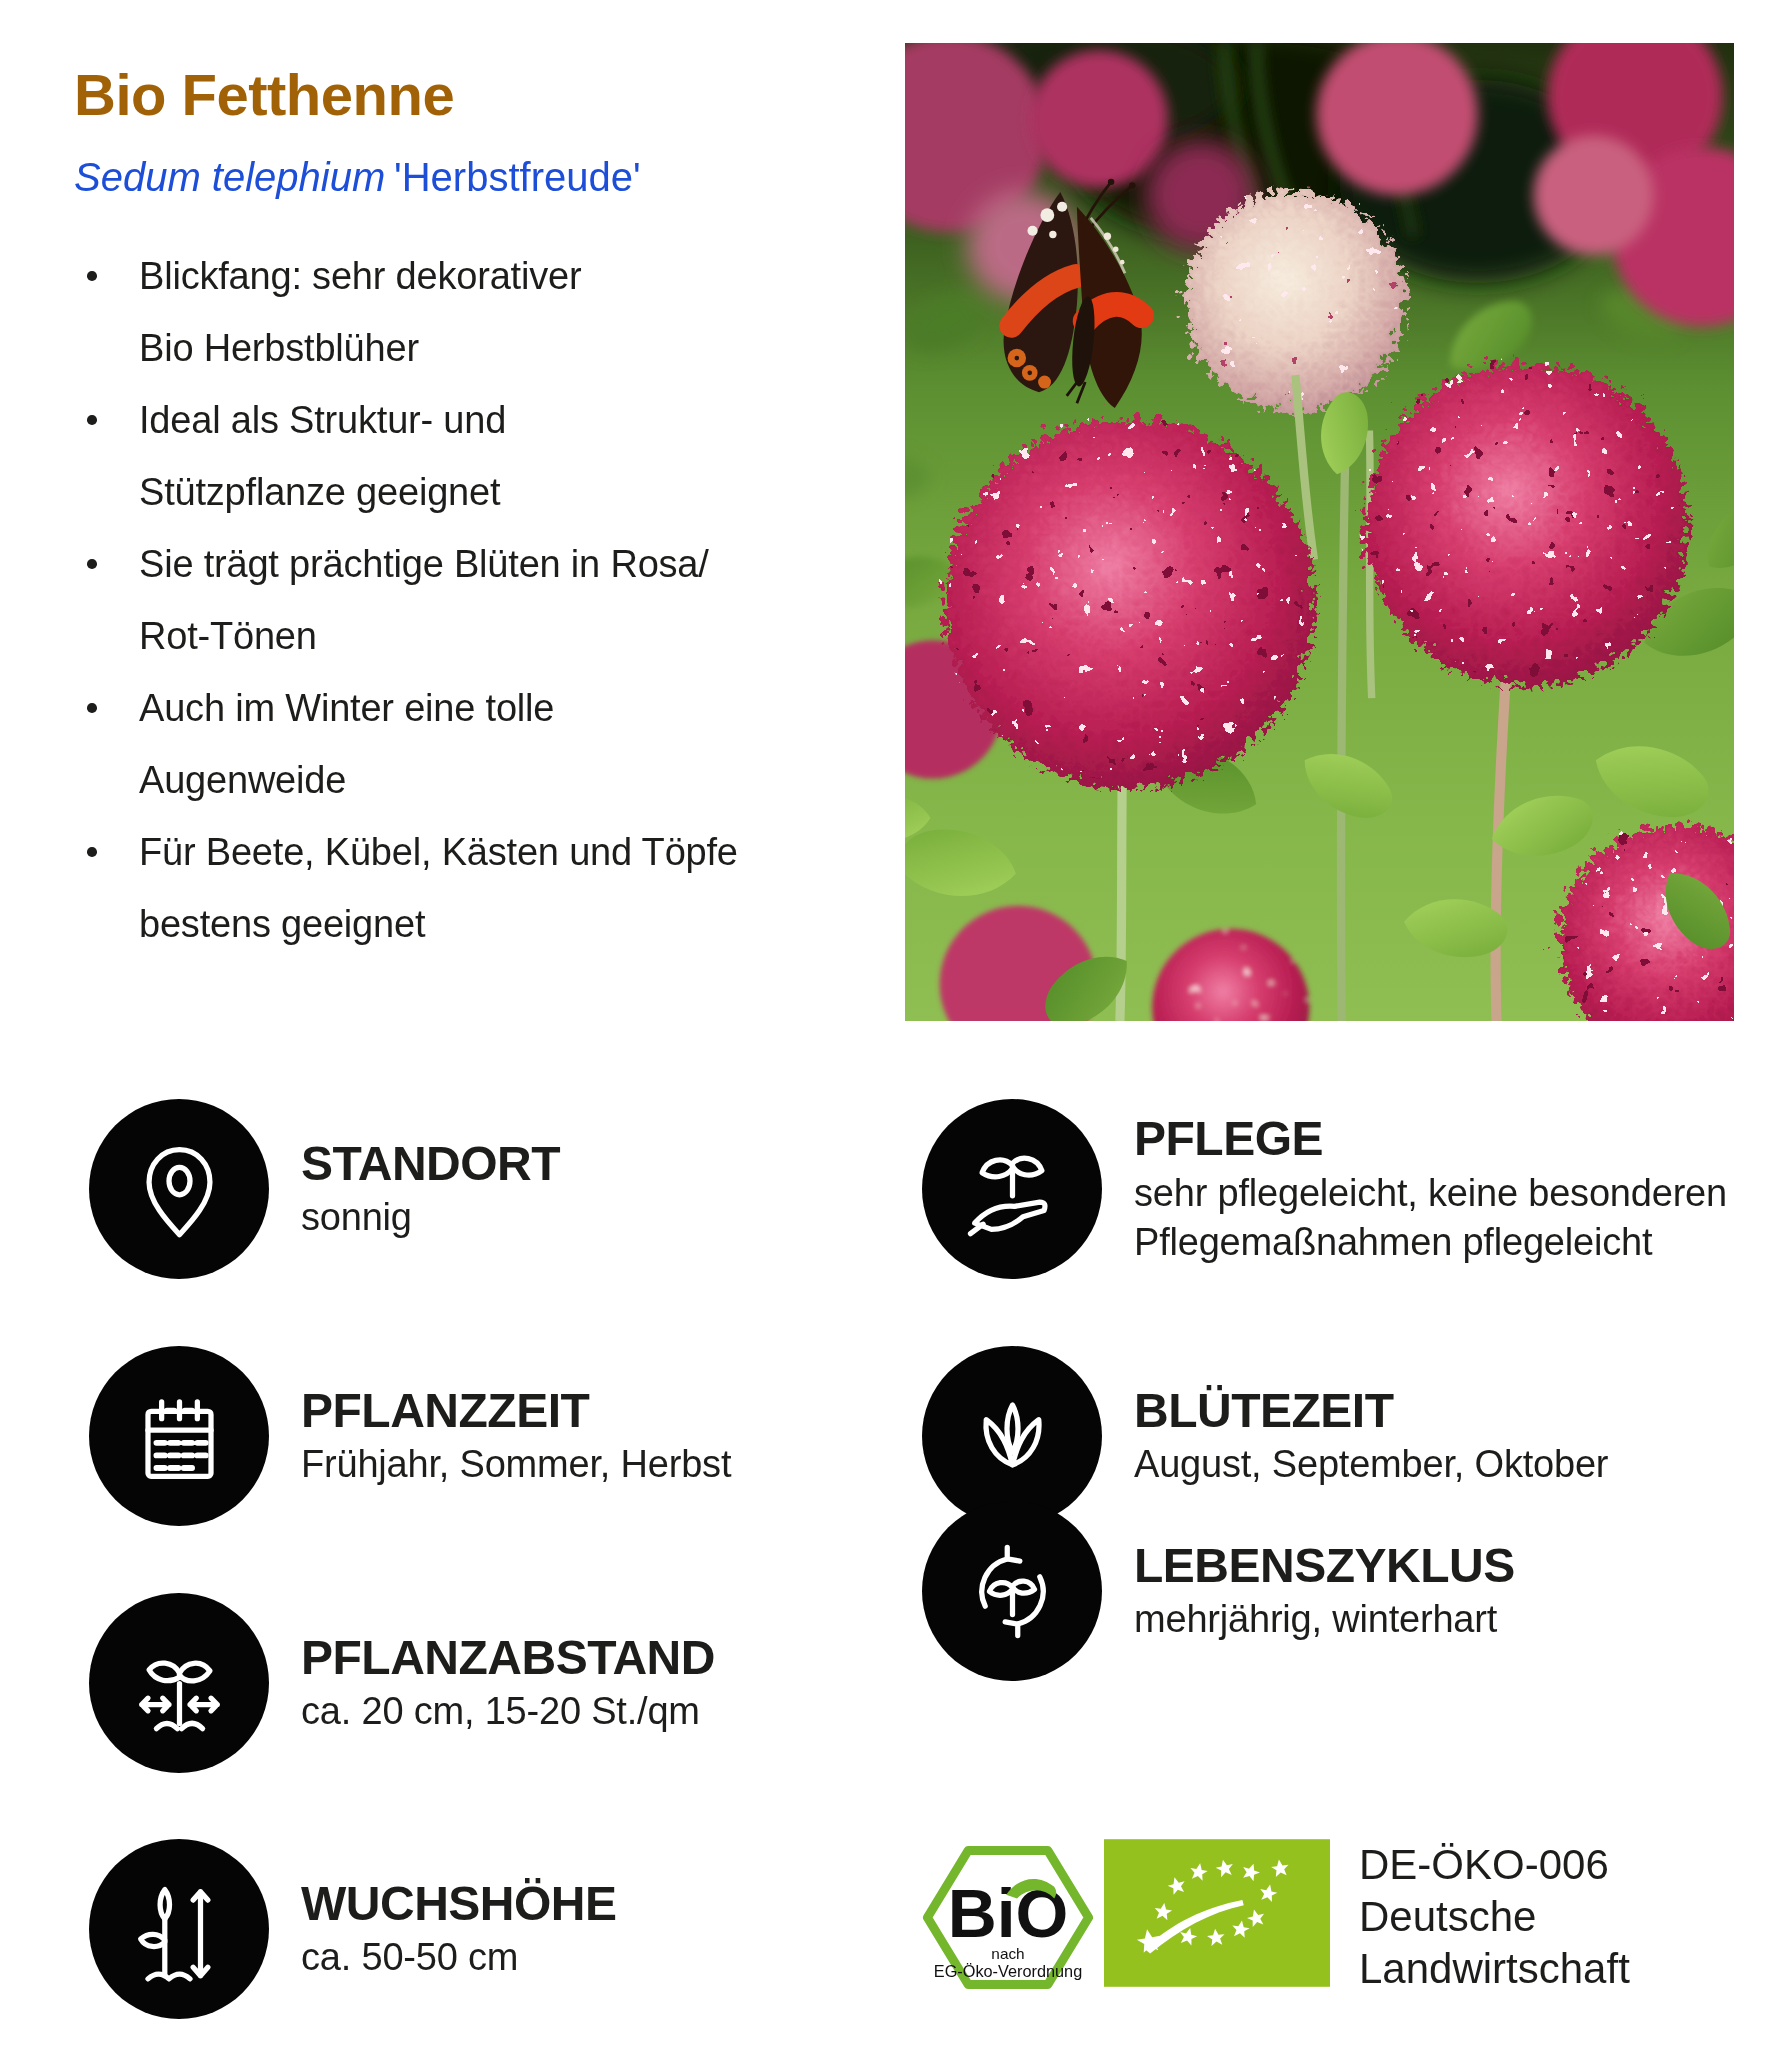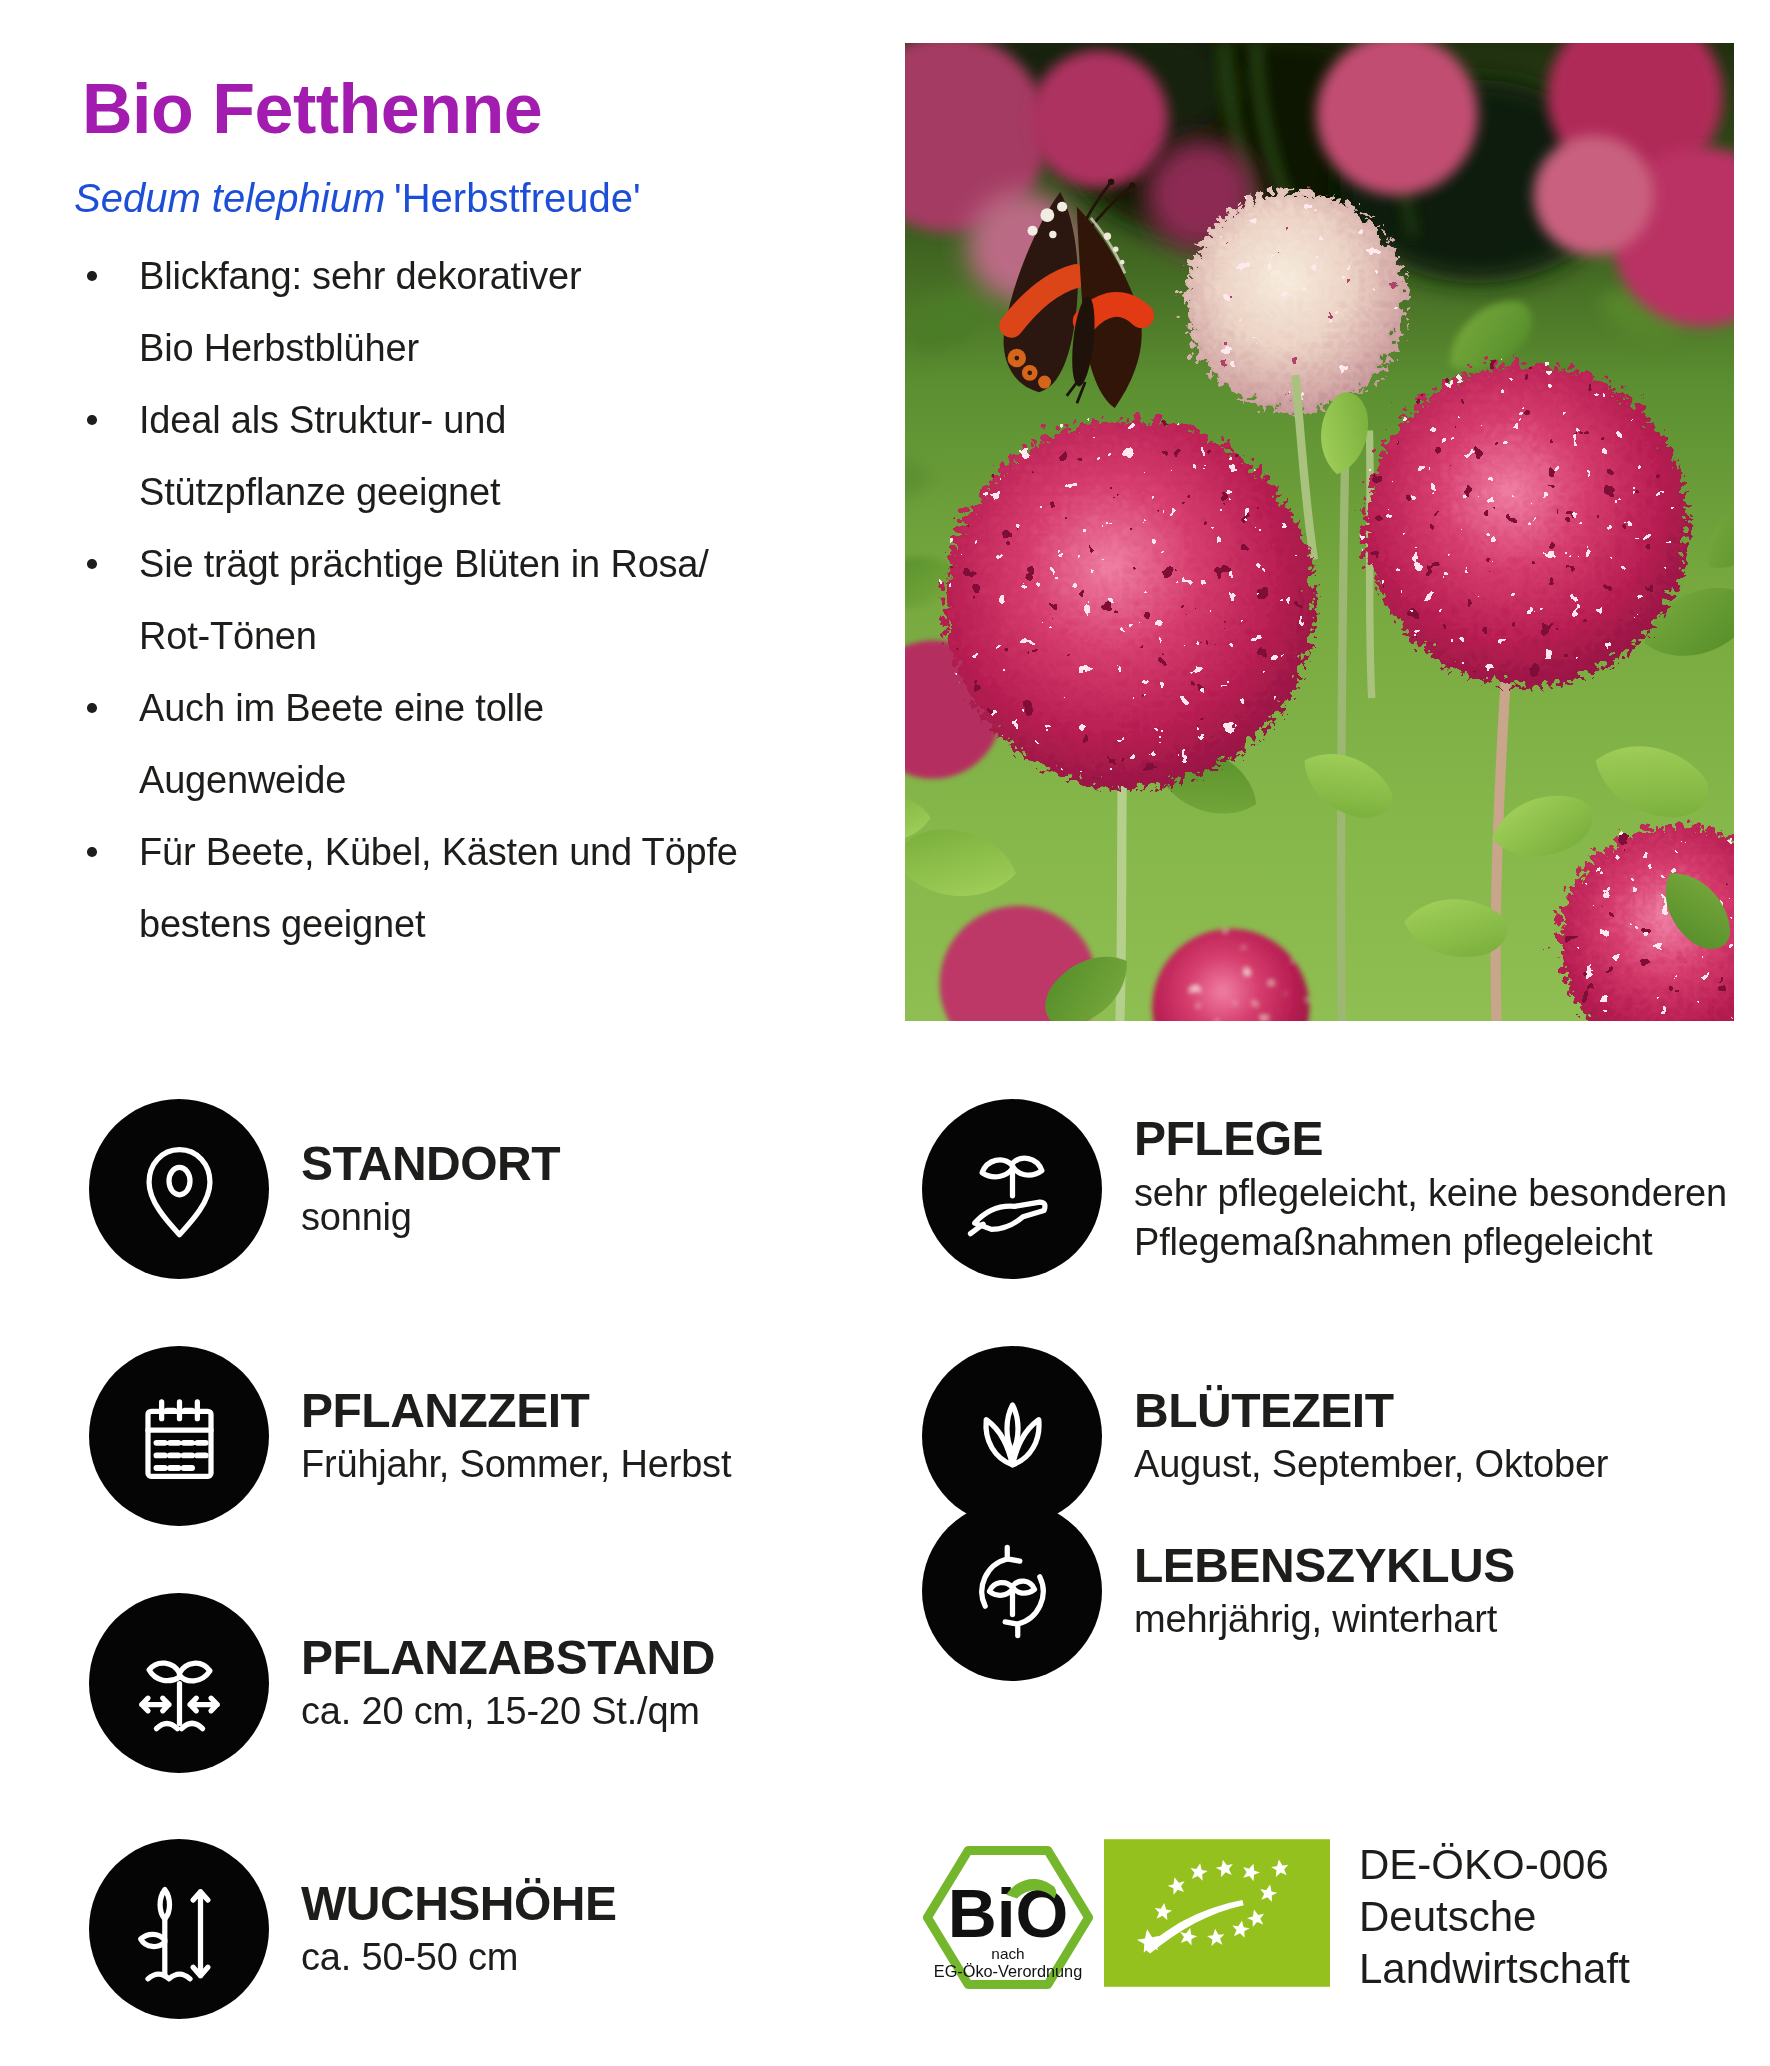"Bio Fetthenne" h1 { color: #a21caf -> #a16207; font-size: 70px -> 58px; margin: 8px -> 0 }
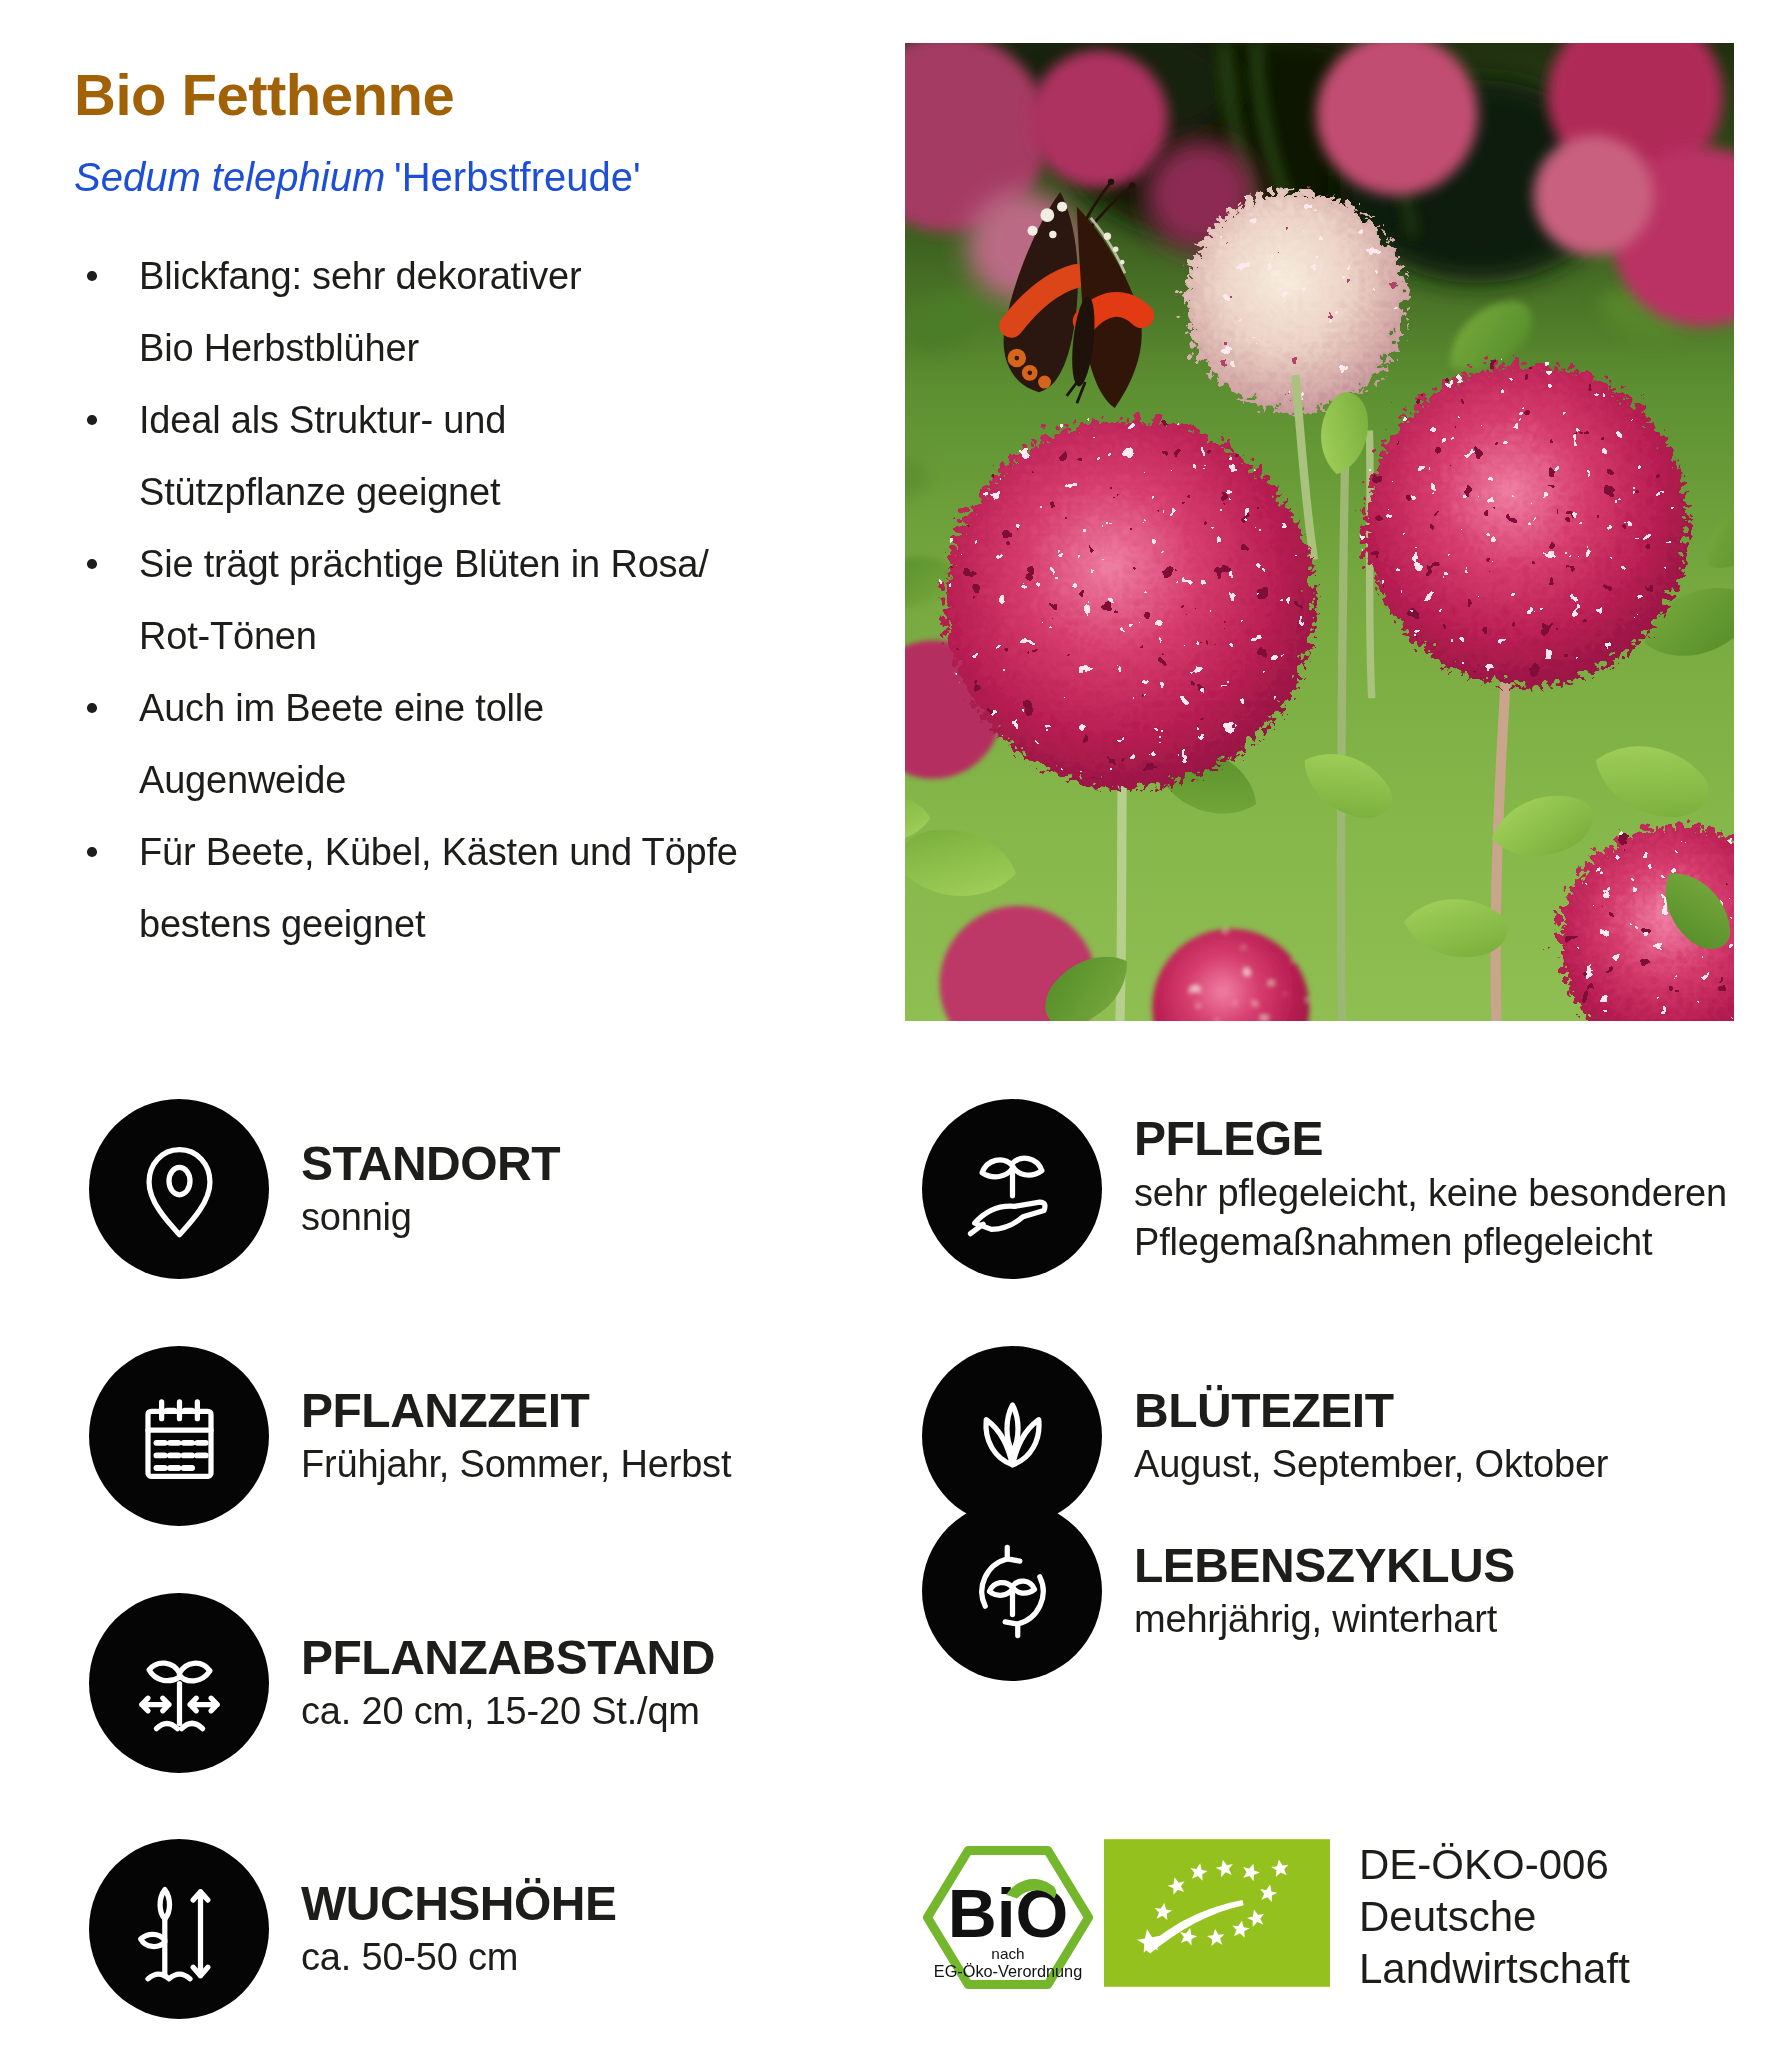"Auch im Beete eine tolle" span { text: Beete -> Winter }
